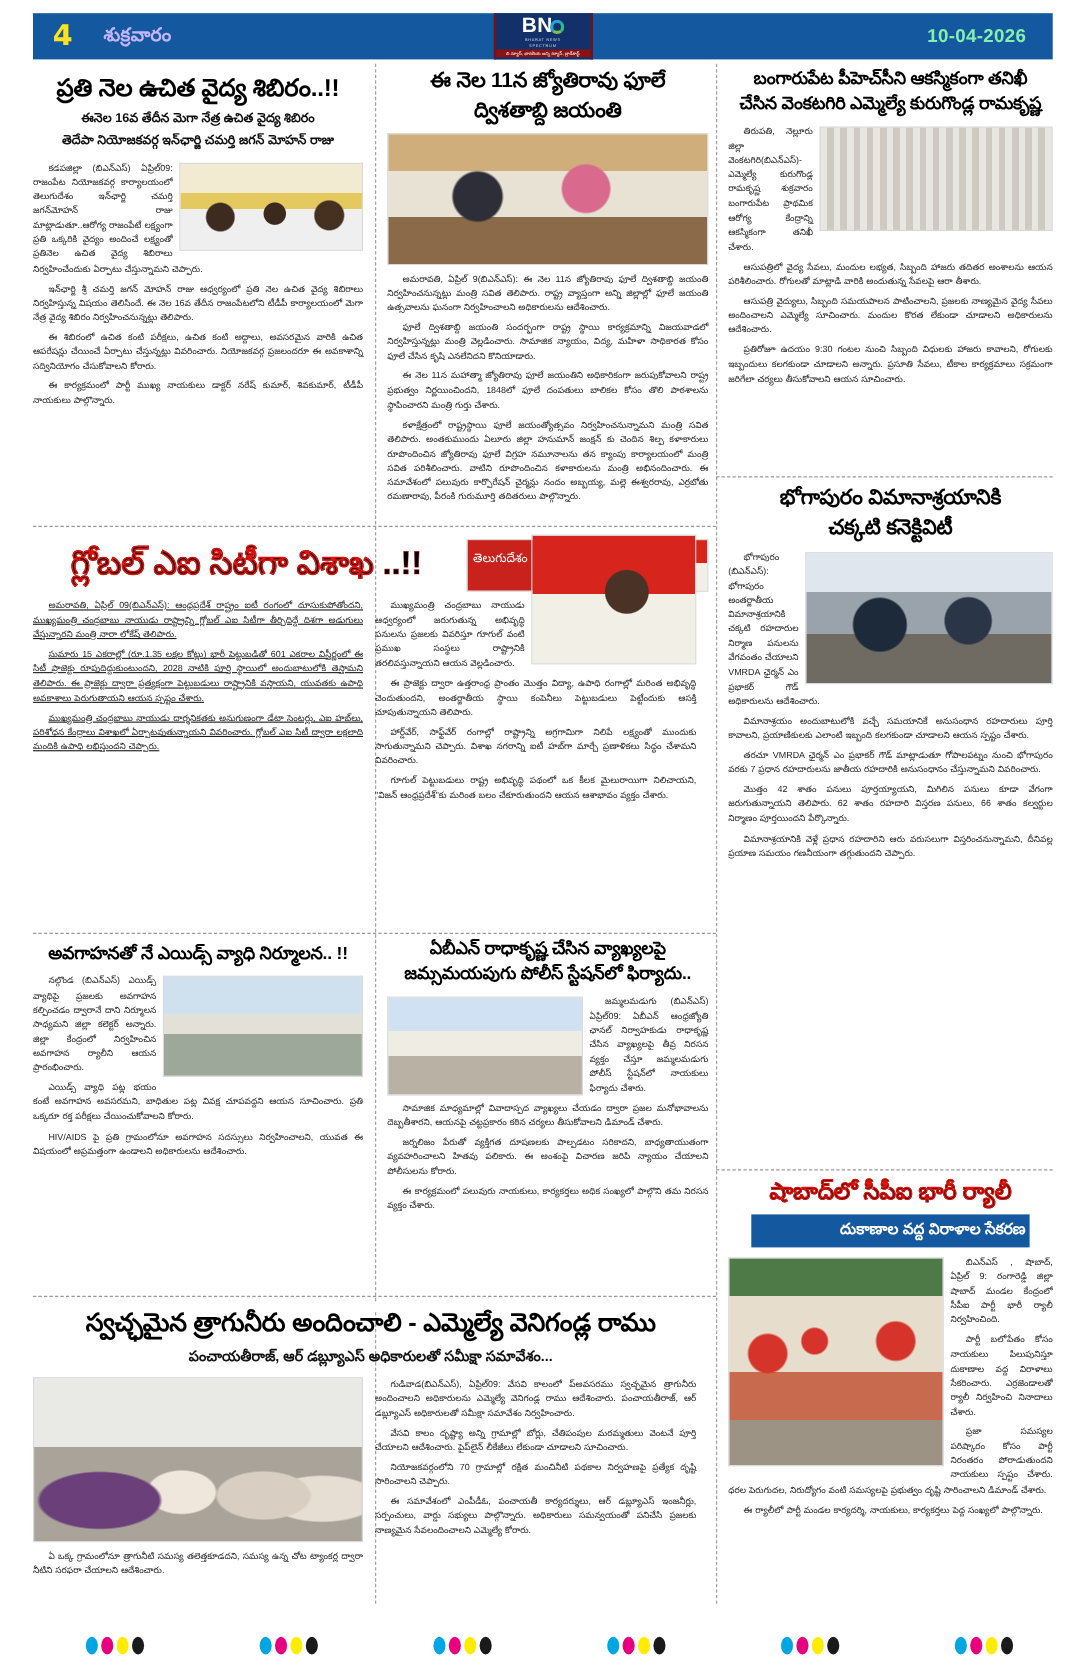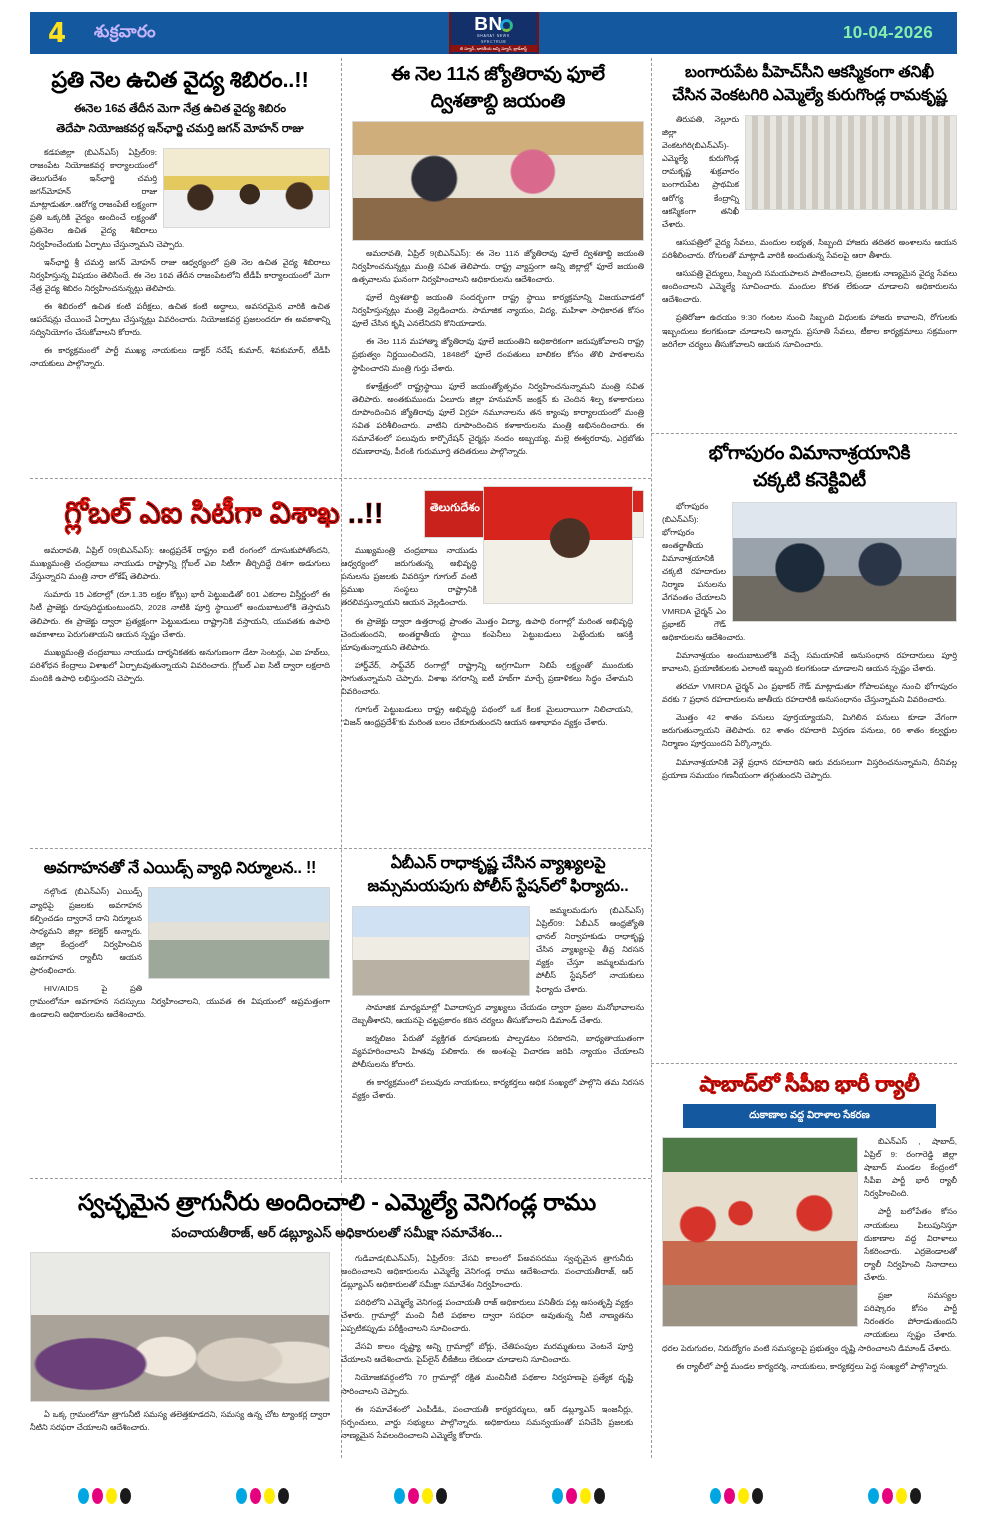"తెలుగుదేశం" span.photo-caption-red { font-weight: bold -> normal }
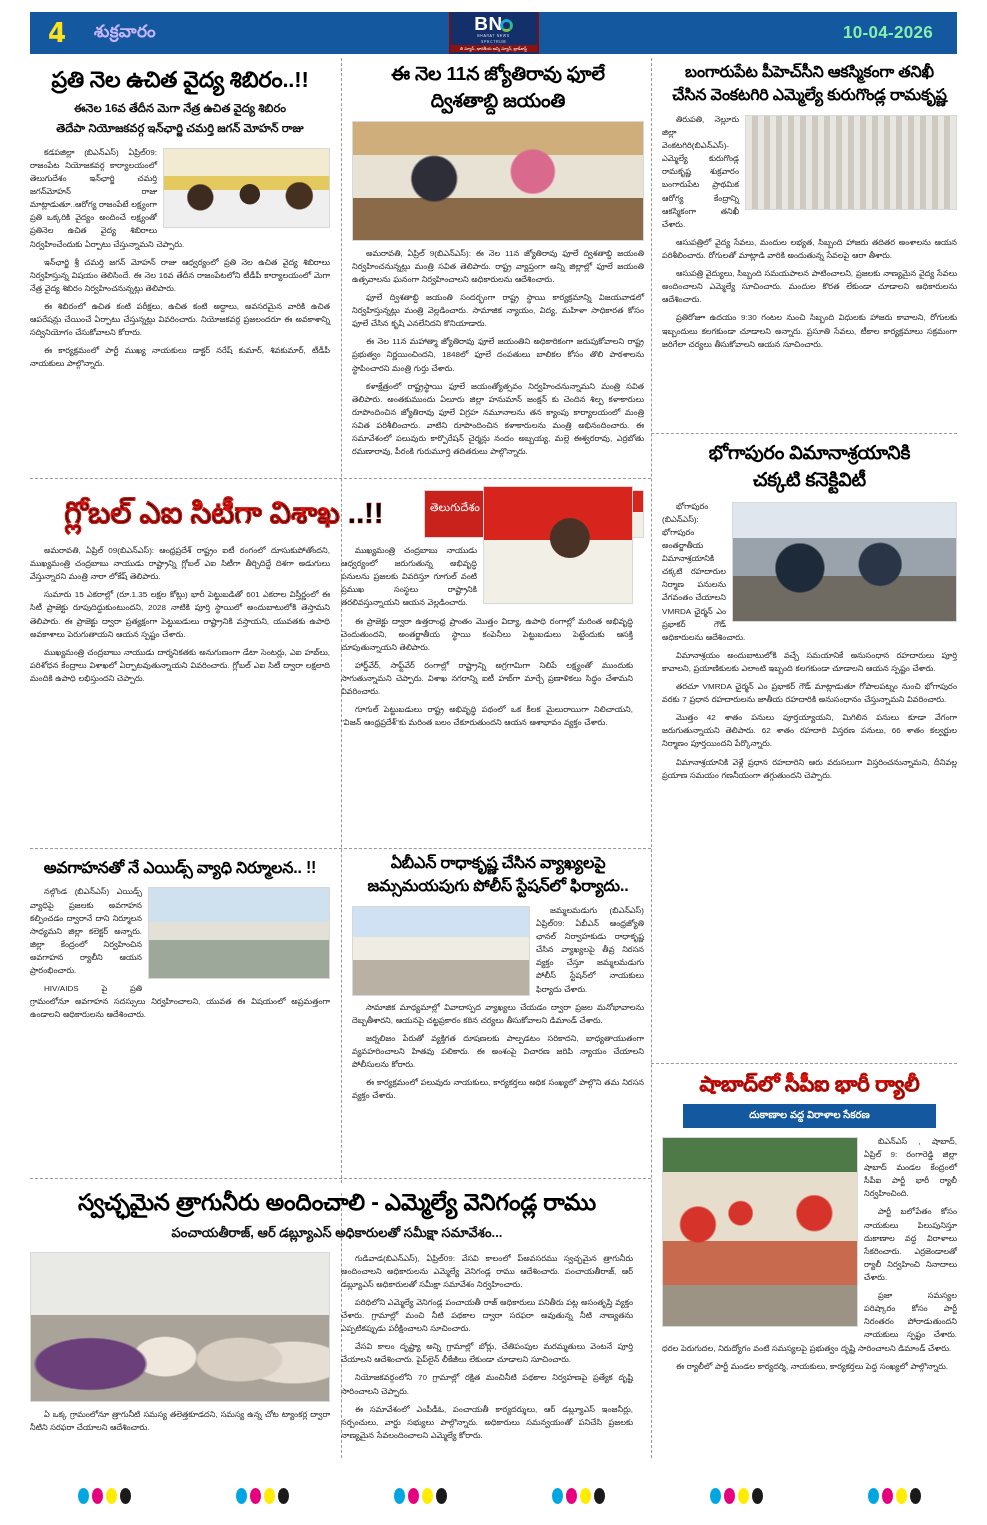"అమరావతి, ఏప్రిల్ 09(బిఎన్ఎస్):" div.body-text { text-decoration: none -> underline }
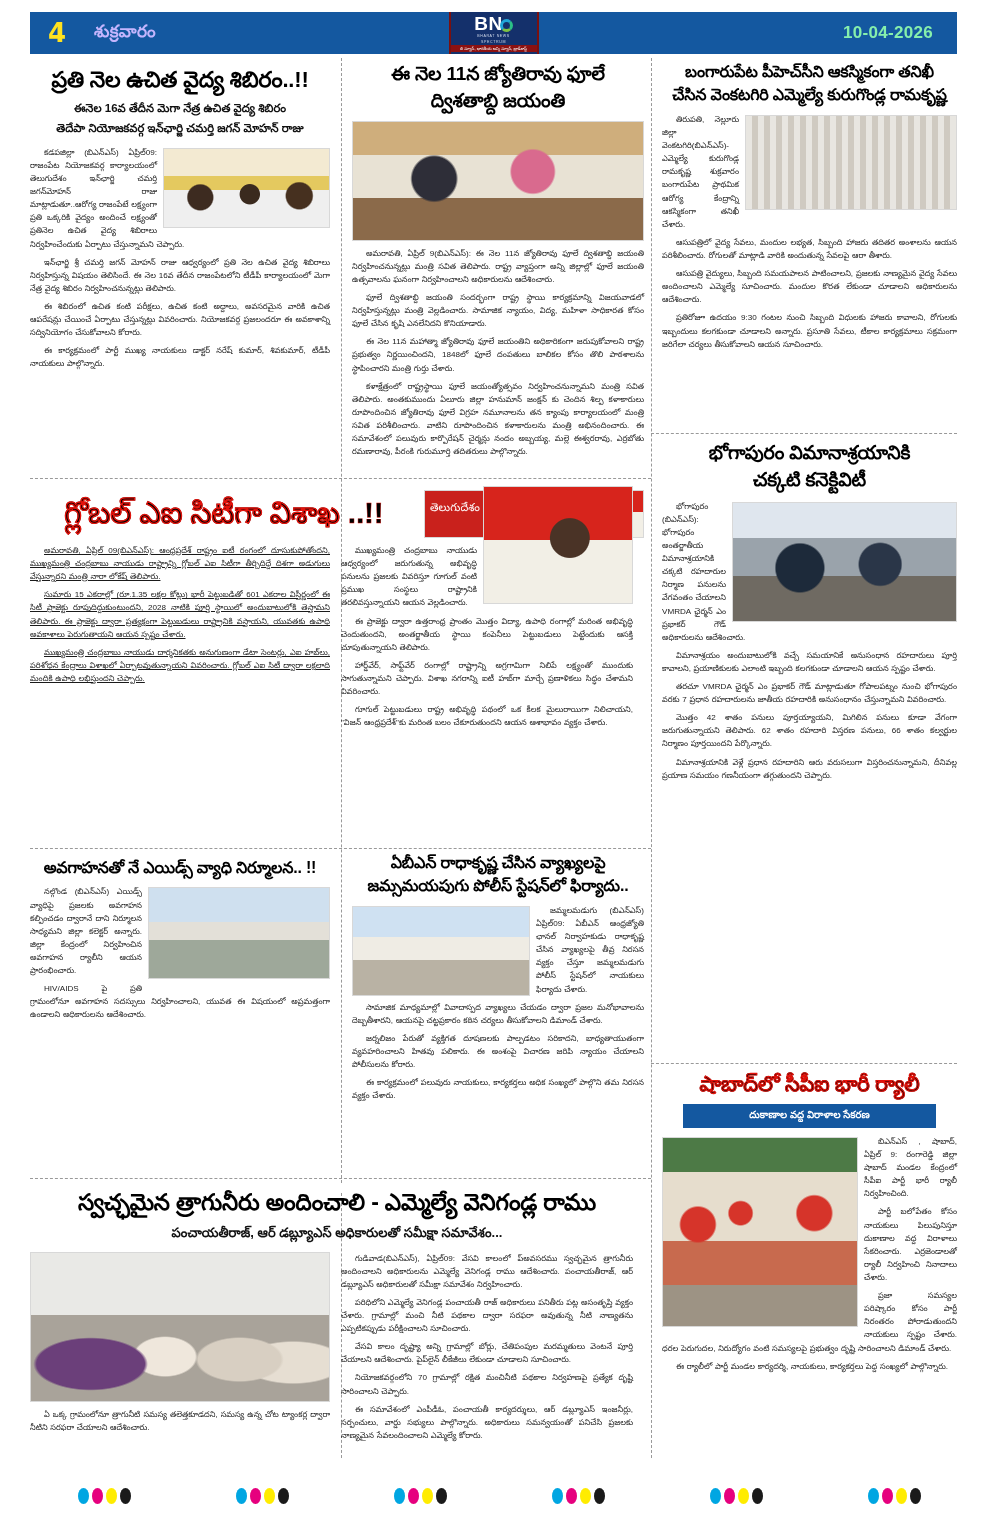"ఎయిడ్స్ వ్యాధి పట్ల భయం కంటే" p { html: none -> <p>ఎయిడ్స్ వ్యాధి పట్ల భయం కంటే అవగాహన అవసరమని, బాధితుల పట్ల వివక్ష చూపవద్దని ఆయన సూచించారు. ప్రతి ఒక్కరూ రక్త పరీక్షలు చేయించుకోవాలని కోరారు.</p> }
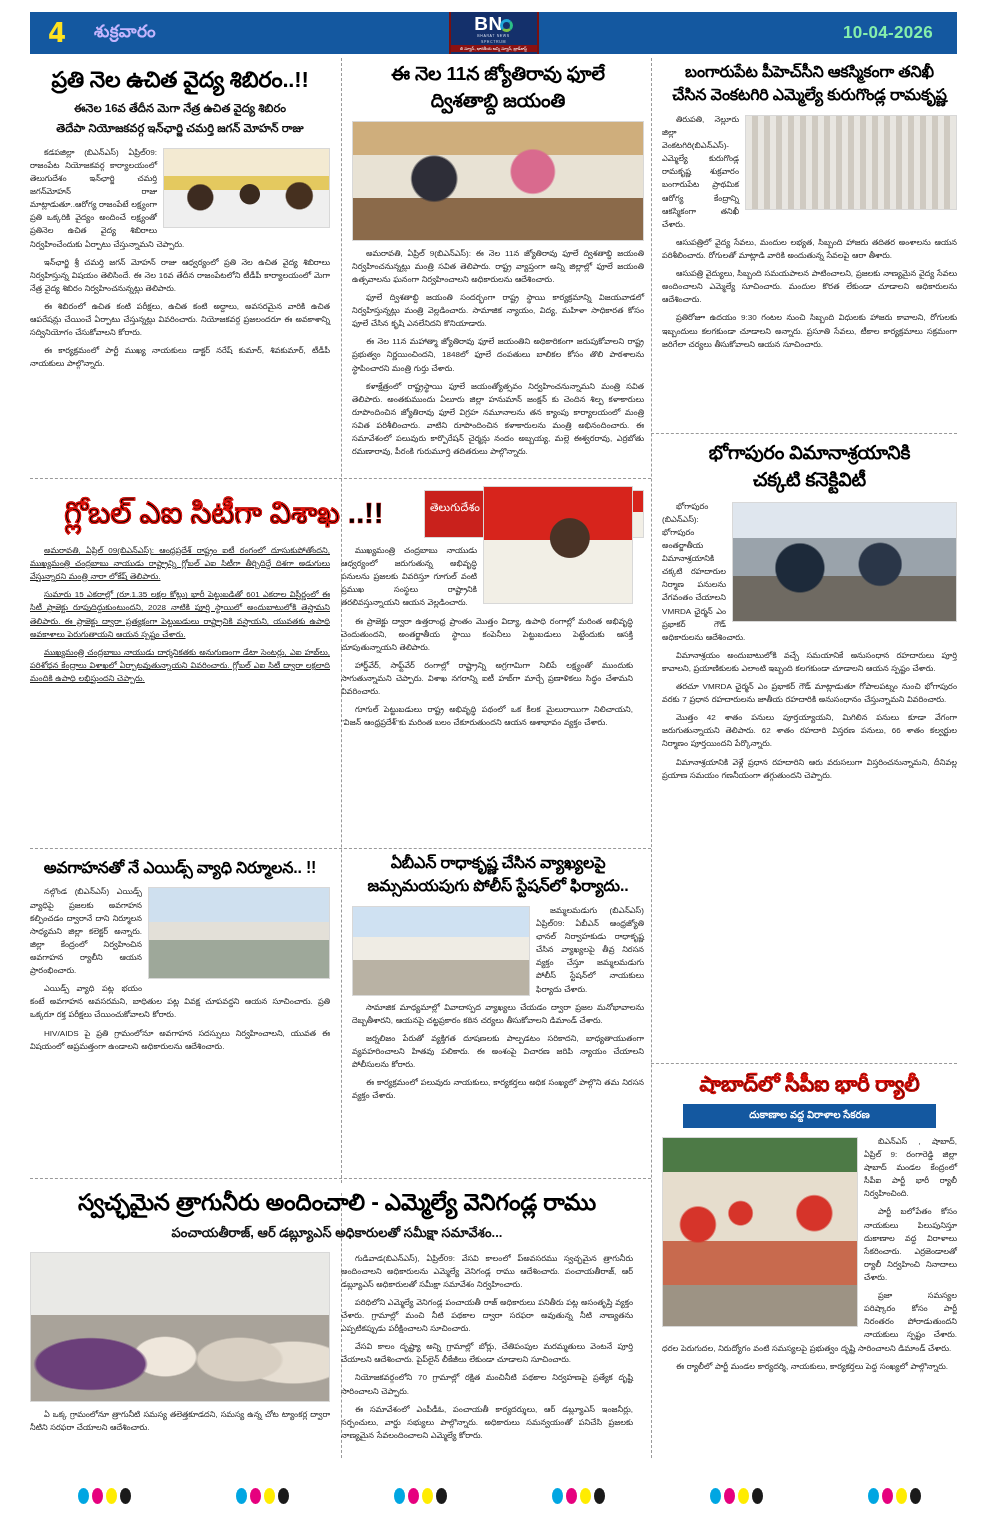"దుకాణాల వద్ద విరాళాల సేకరణ" .banner-blue { font-size: 10px -> 14px; text-align: center -> right }
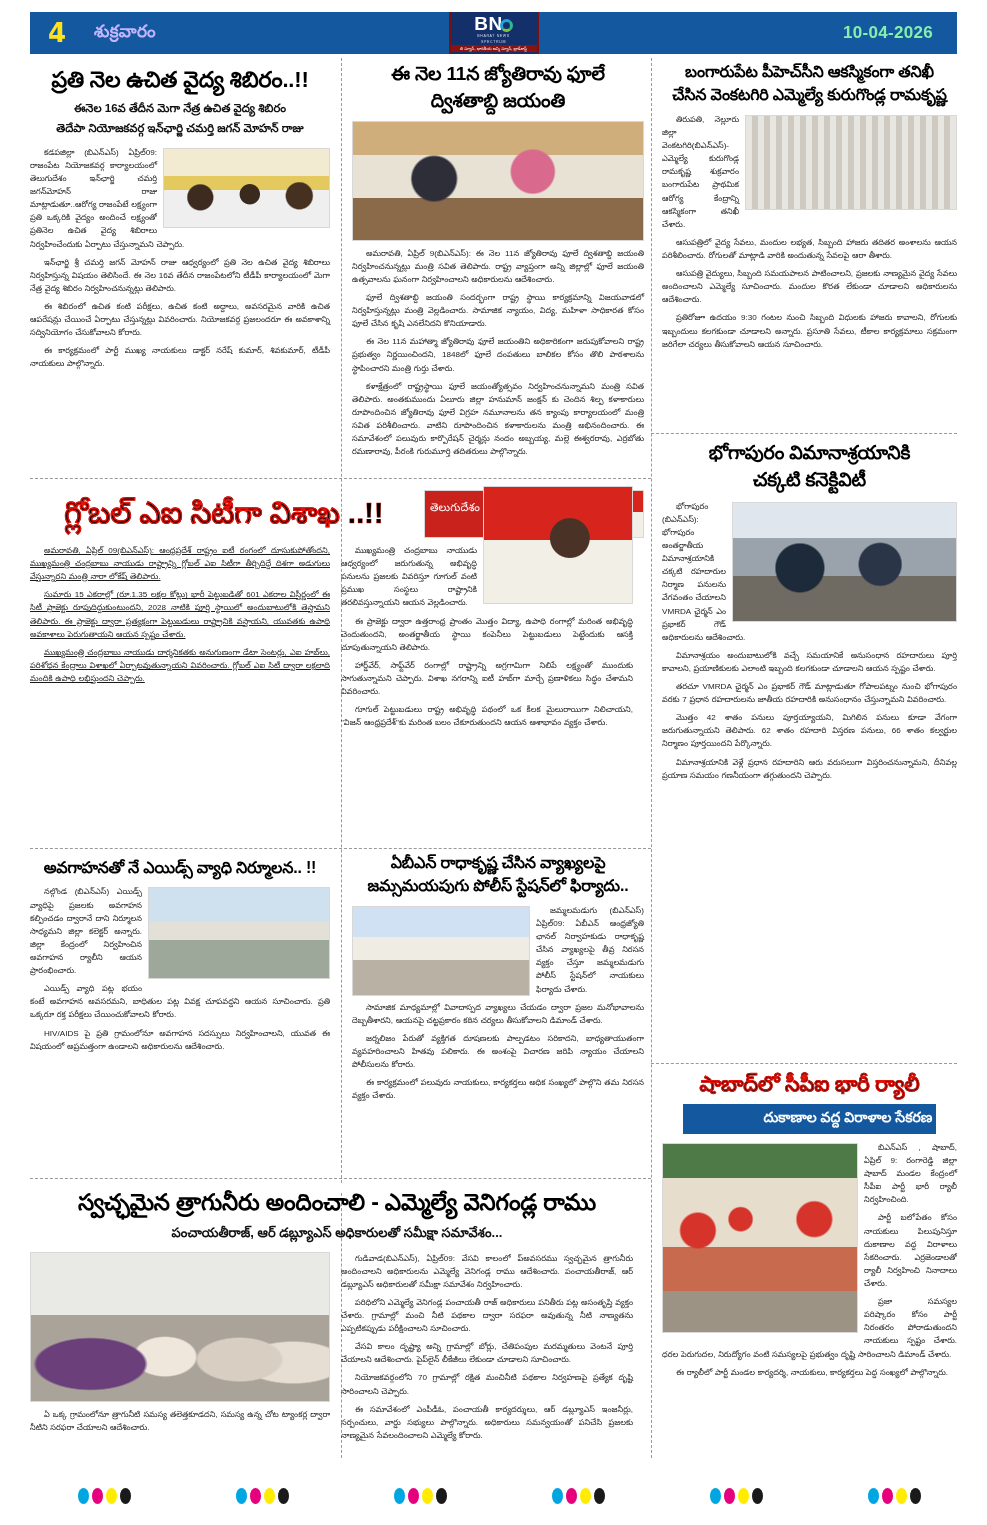"పరిధిలోని ఎమ్మెల్యే వెనిగండ్ల పంచాయతీ" p { html: <p>పరిధిలోని ఎమ్మెల్యే వెనిగండ్ల పంచాయతీ రాజ్ అధికారులు పనితీరు పట్ల అసంతృప్తి వ్యక్తం చేశారు. గ్రామాల్లో మంచి నీటి పథకాల ద్వారా సరఫరా అవుతున్న నీటి నాణ్యతను ఎప్పటికప్పుడు పరీక్షించాలని సూచించారు.</p> -> none }
